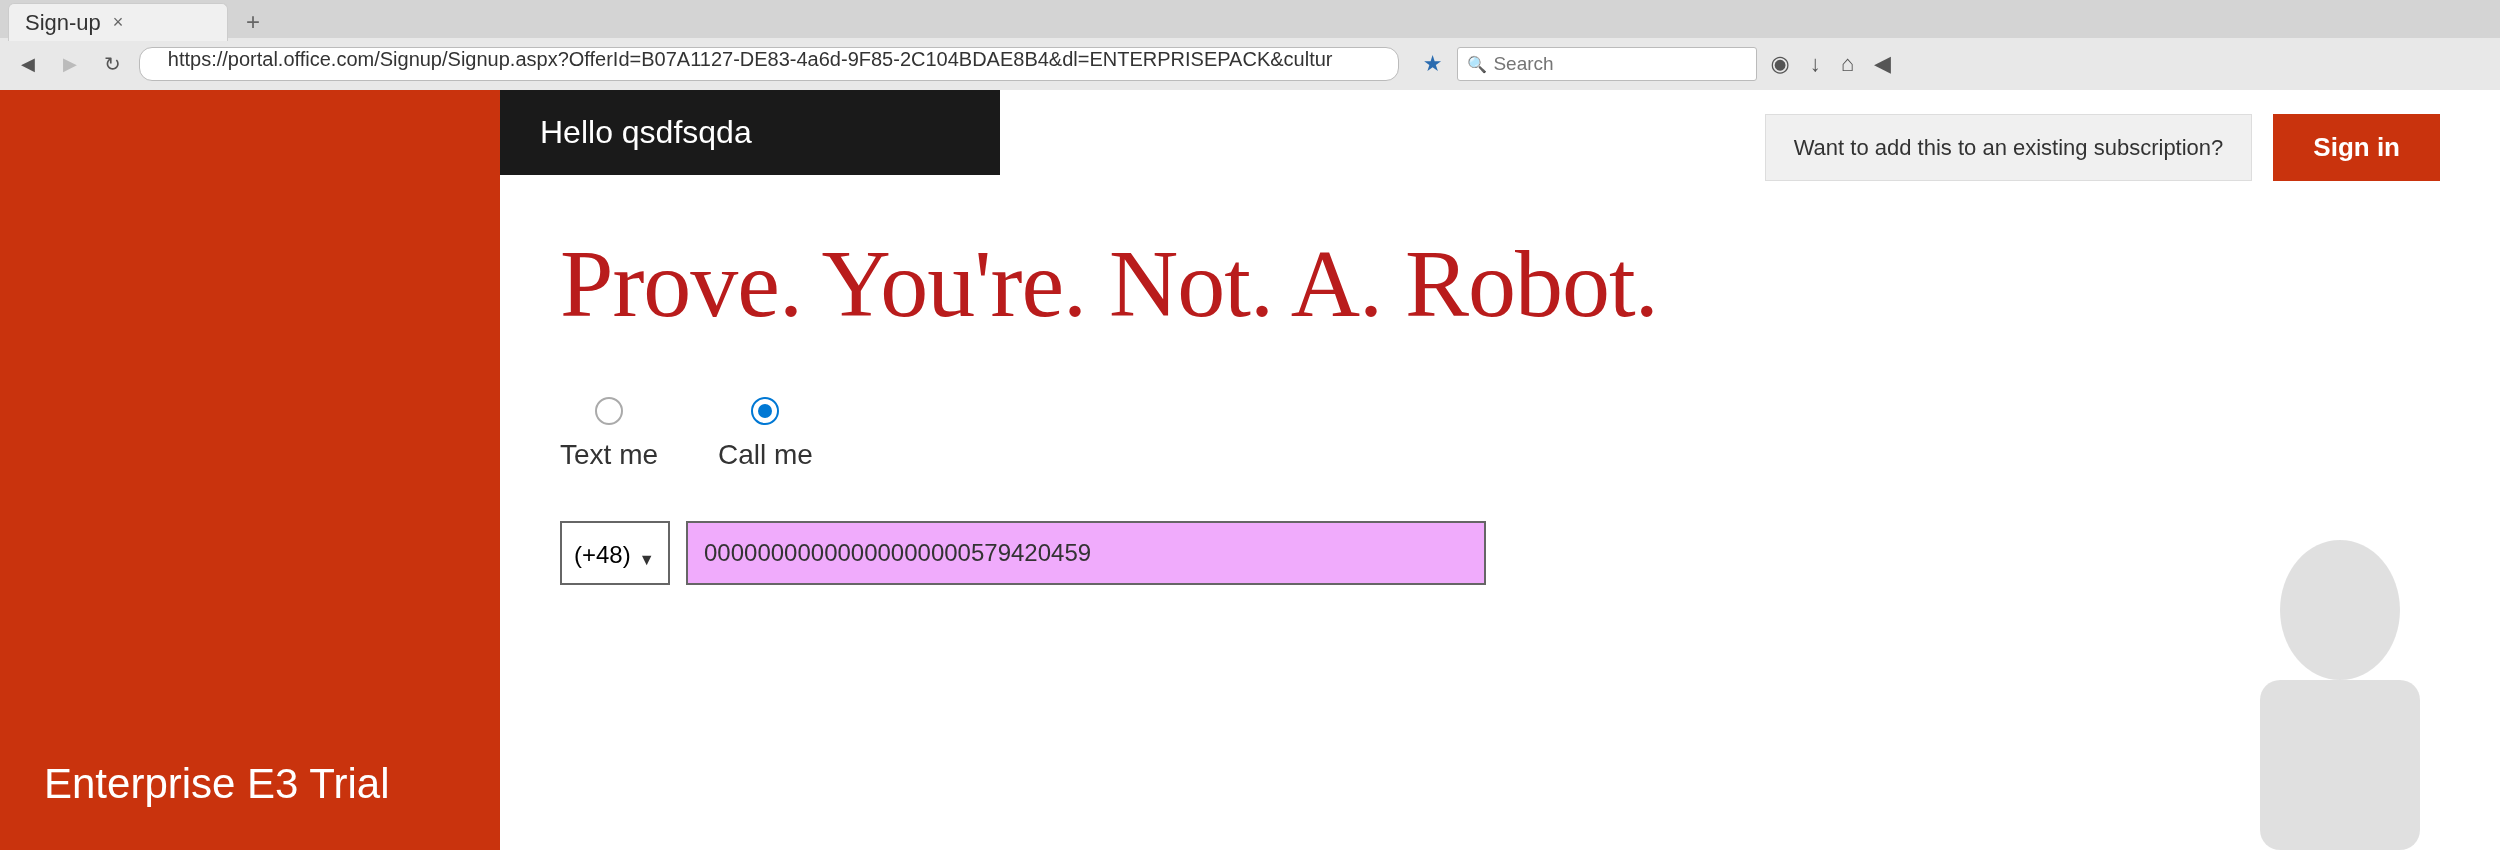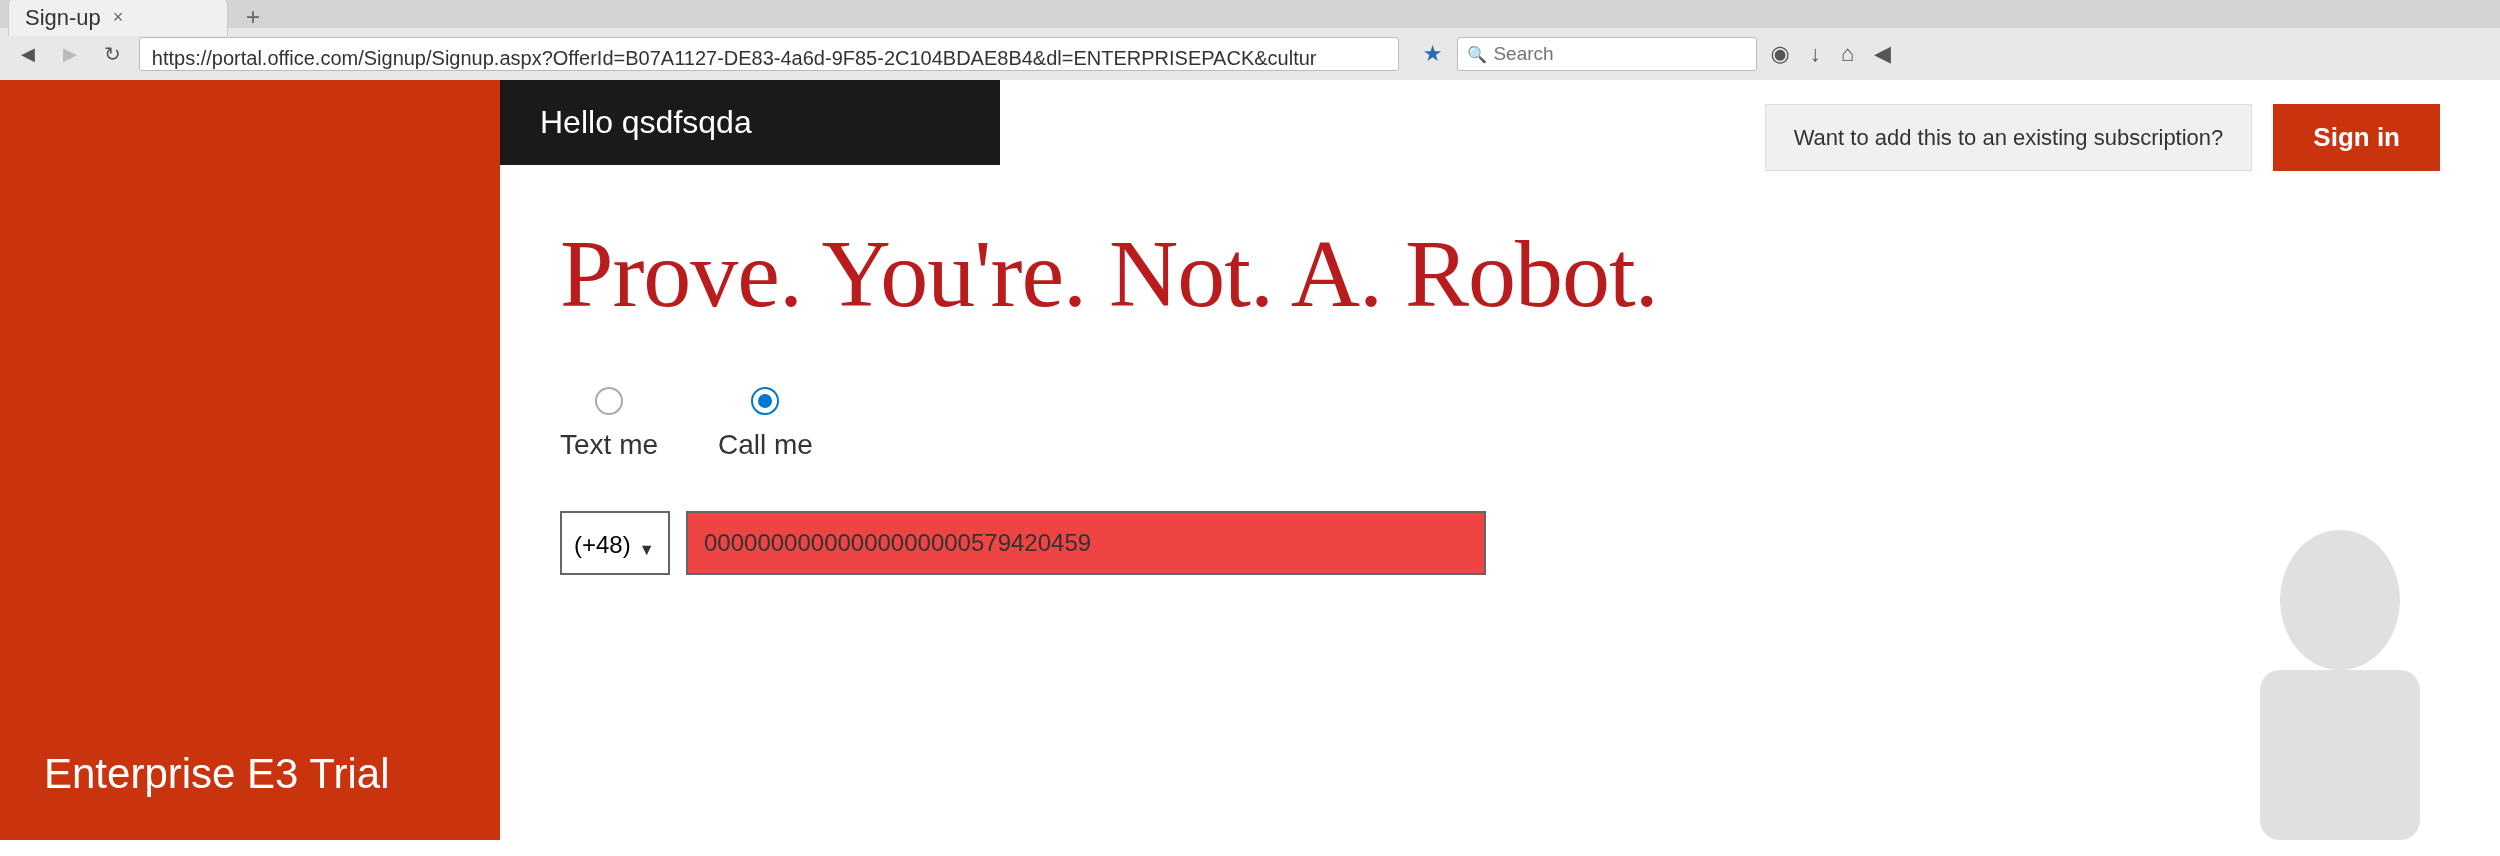"Sign-up" .tab-bar { height: 28px -> 38px }
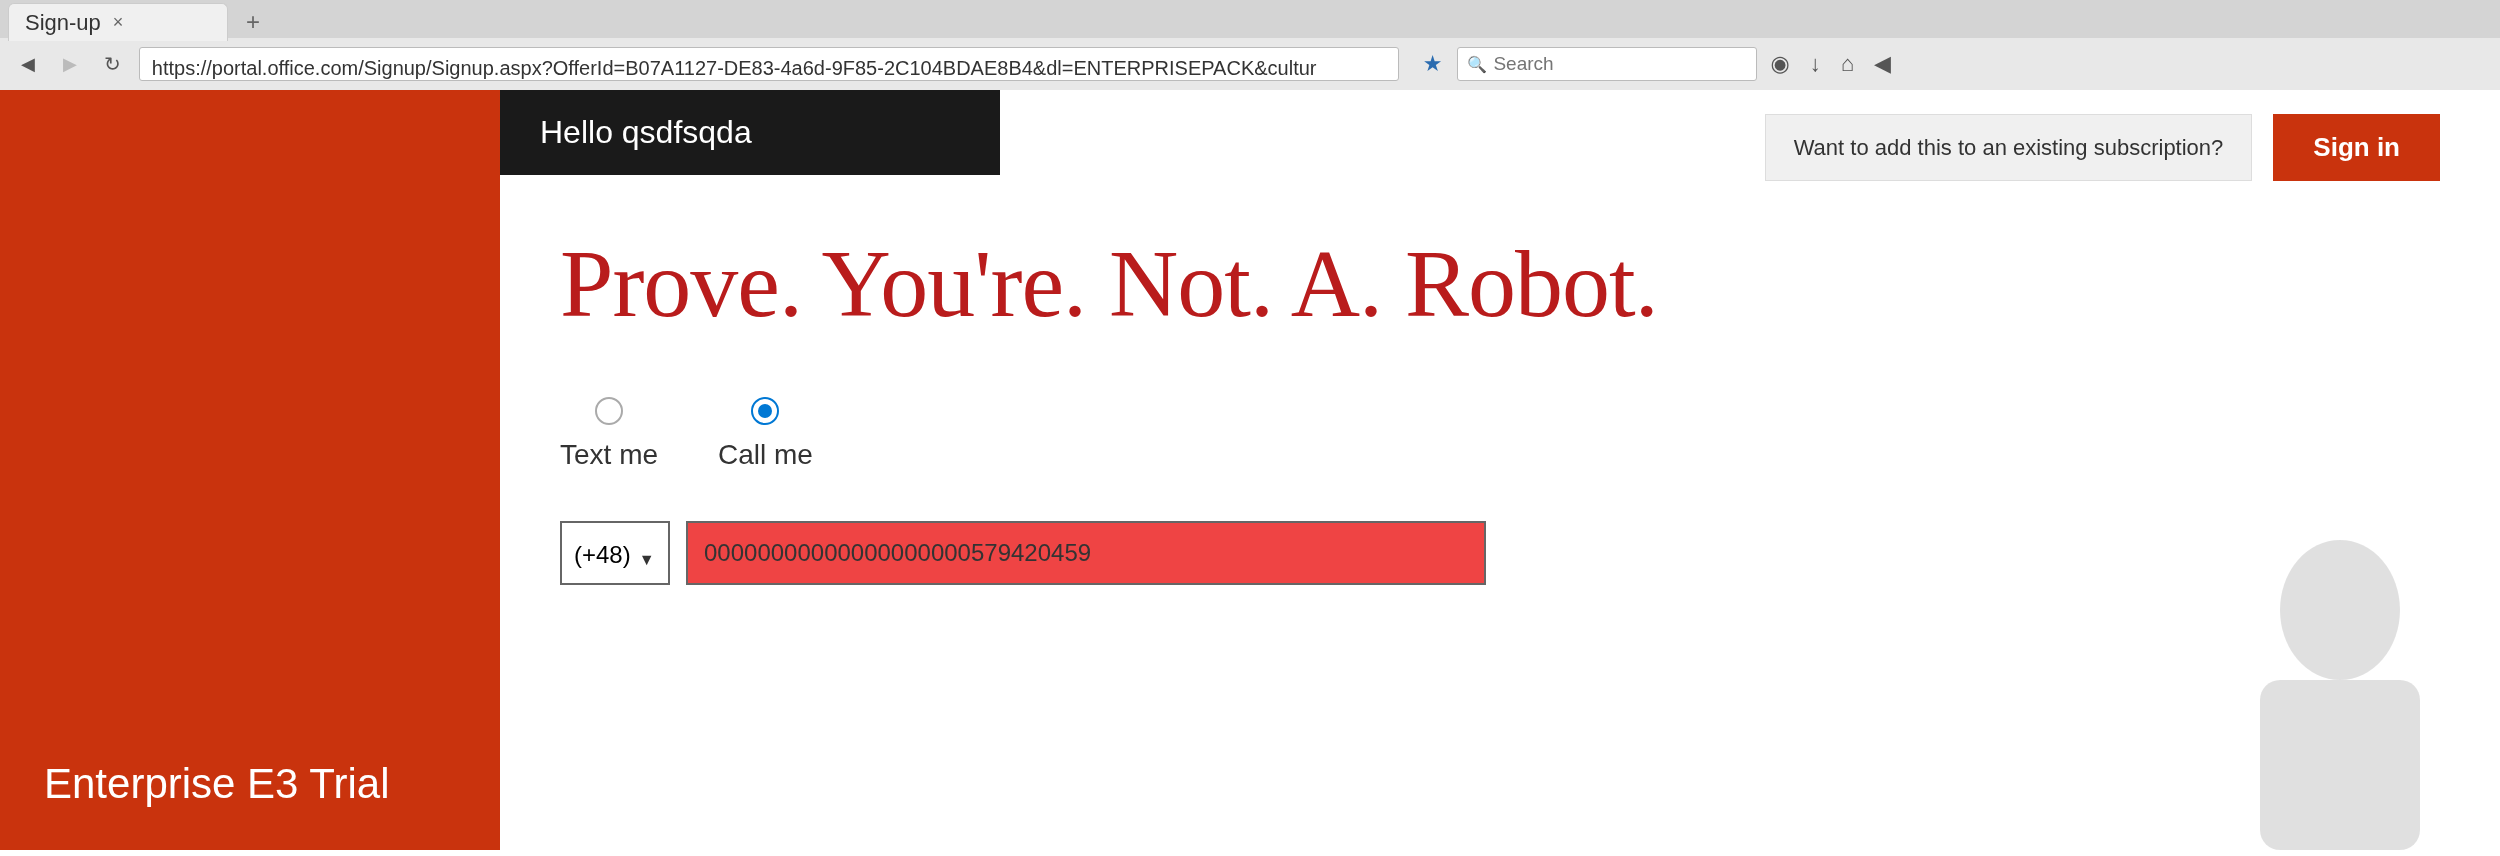"https://portal.office.com/Signup/Signup." .address-field { align-items: flex-end -> flex-start; border-radius: 3px -> 13px; padding: 0 12px -> 0 28px }
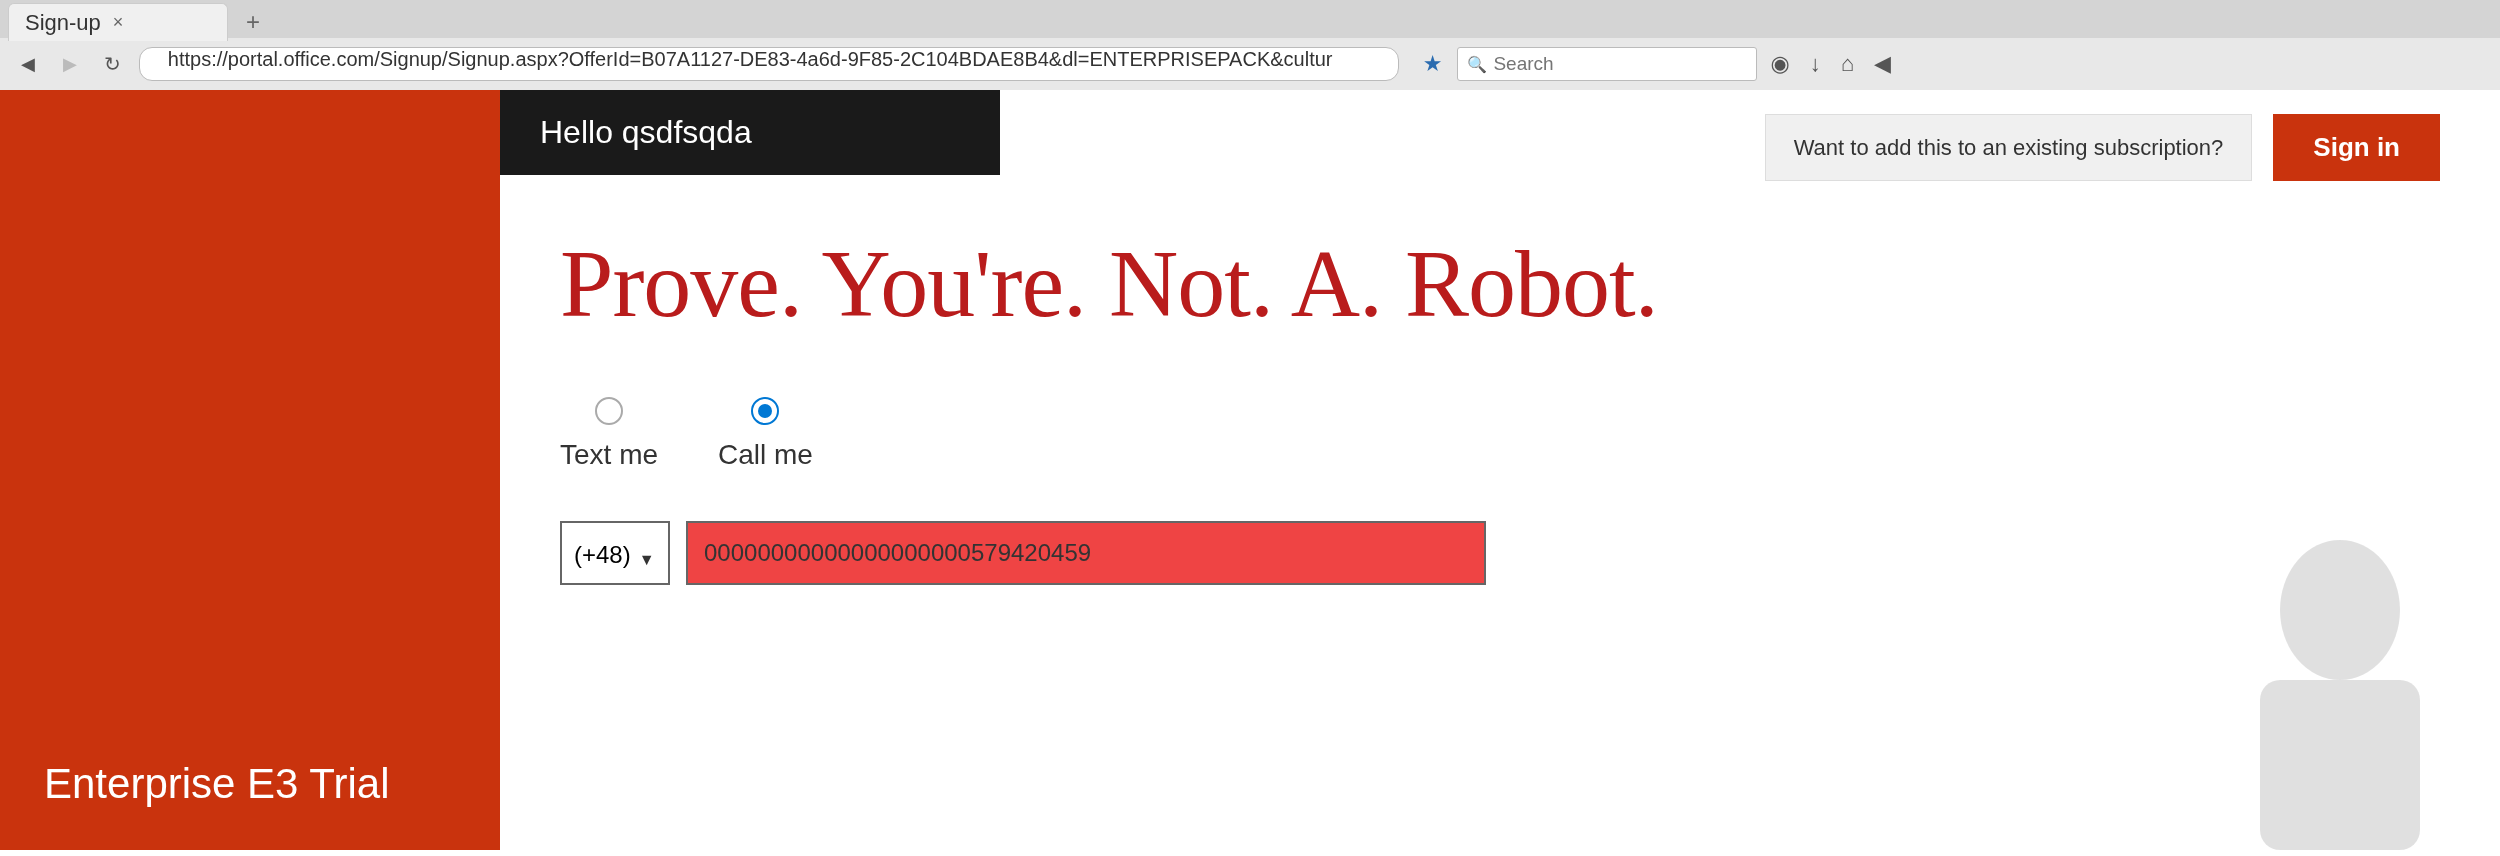"00000000000000000000579420459" .phone-input { background: #ef4444 -> #f0abfc }
